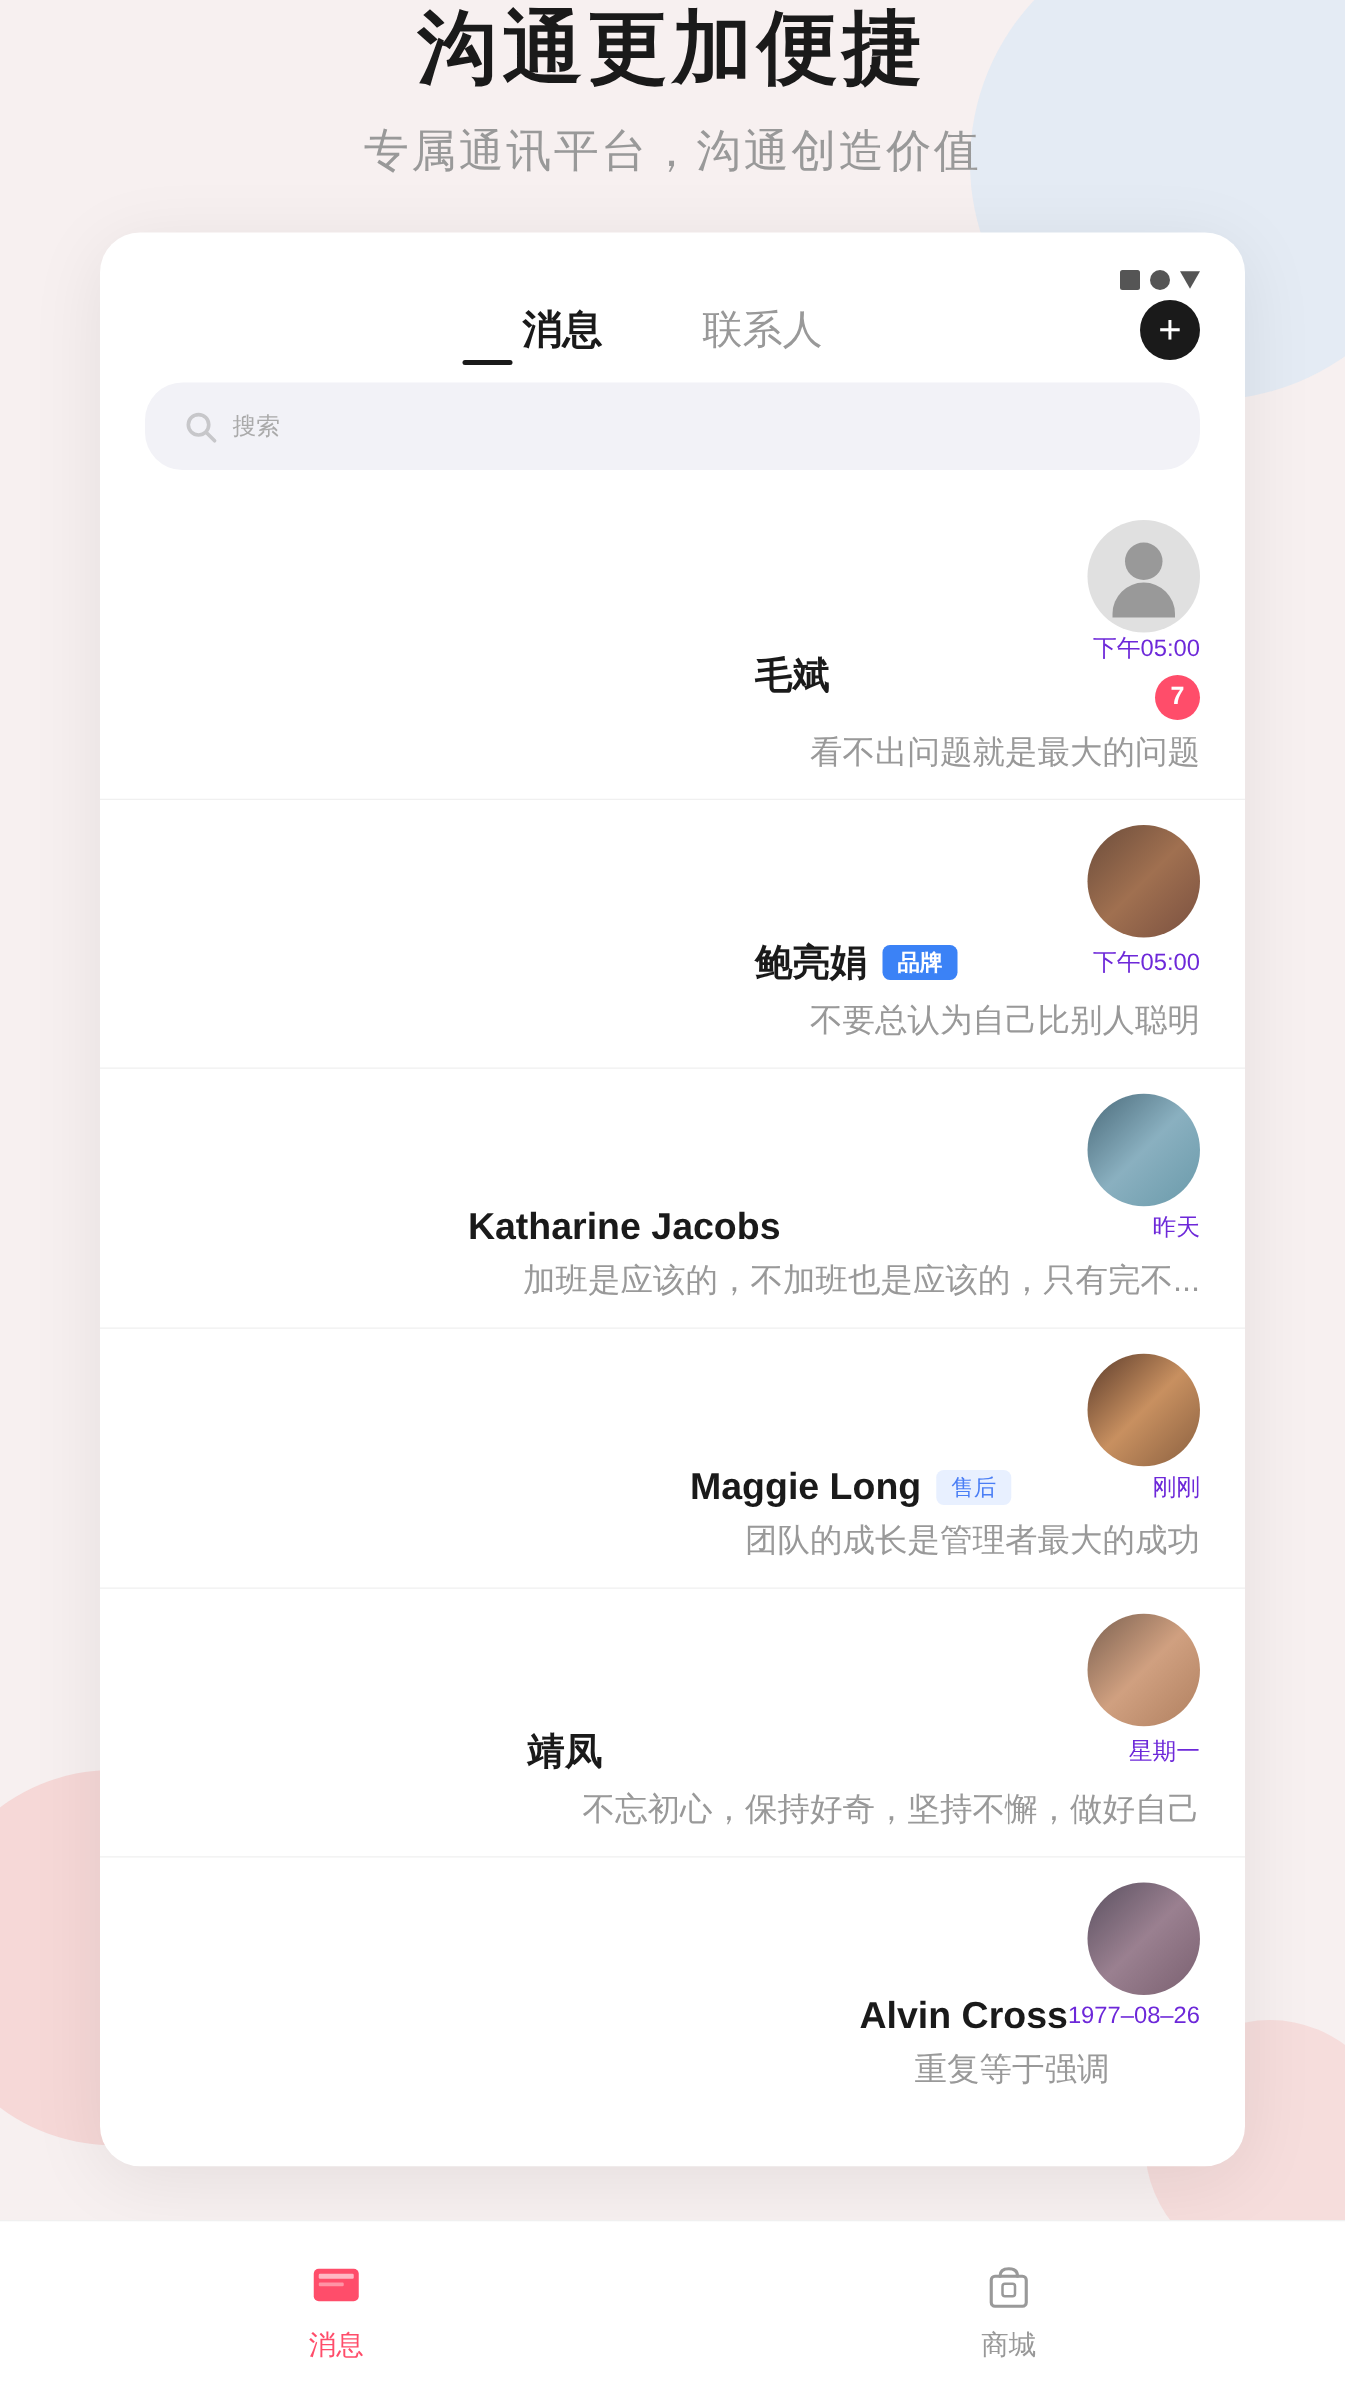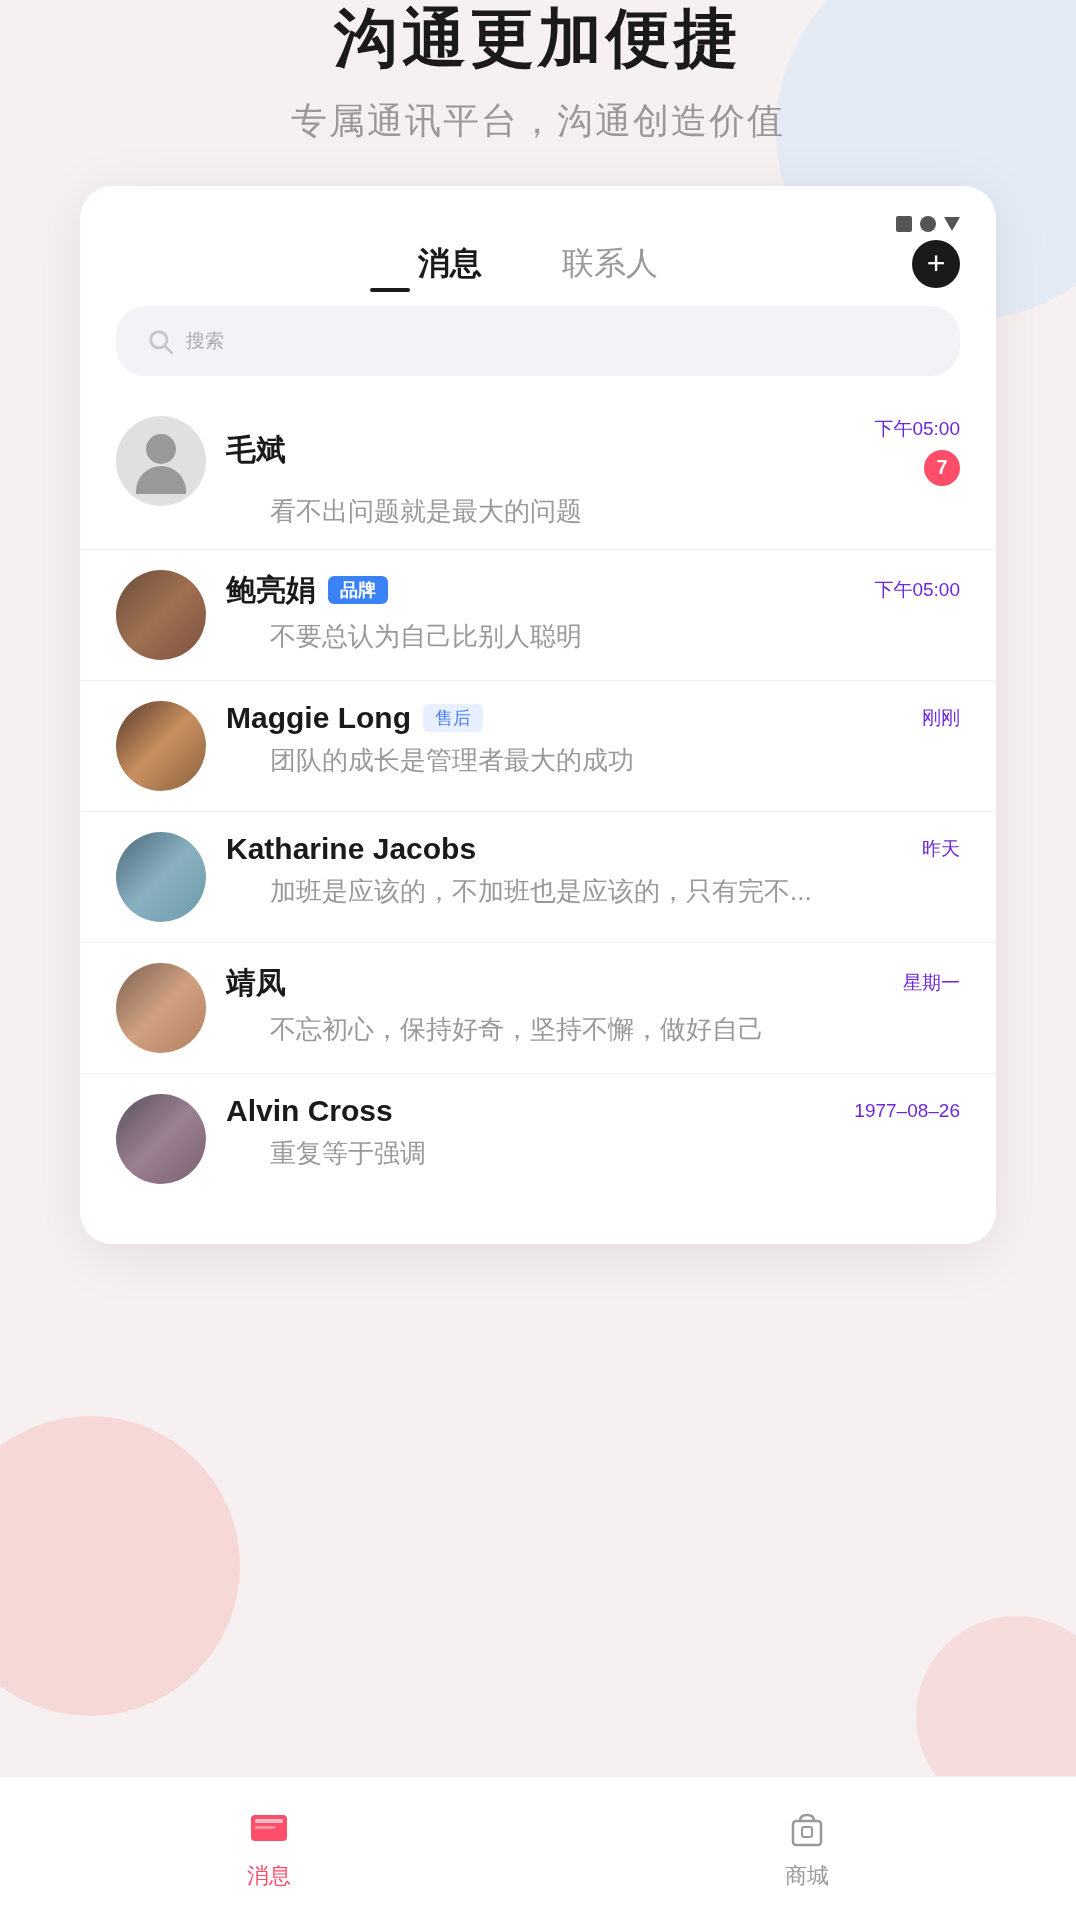"毛斌" .conversation-item { align-items: flex-start -> flex-end; flex-direction: none -> column; gap: 20px -> none }
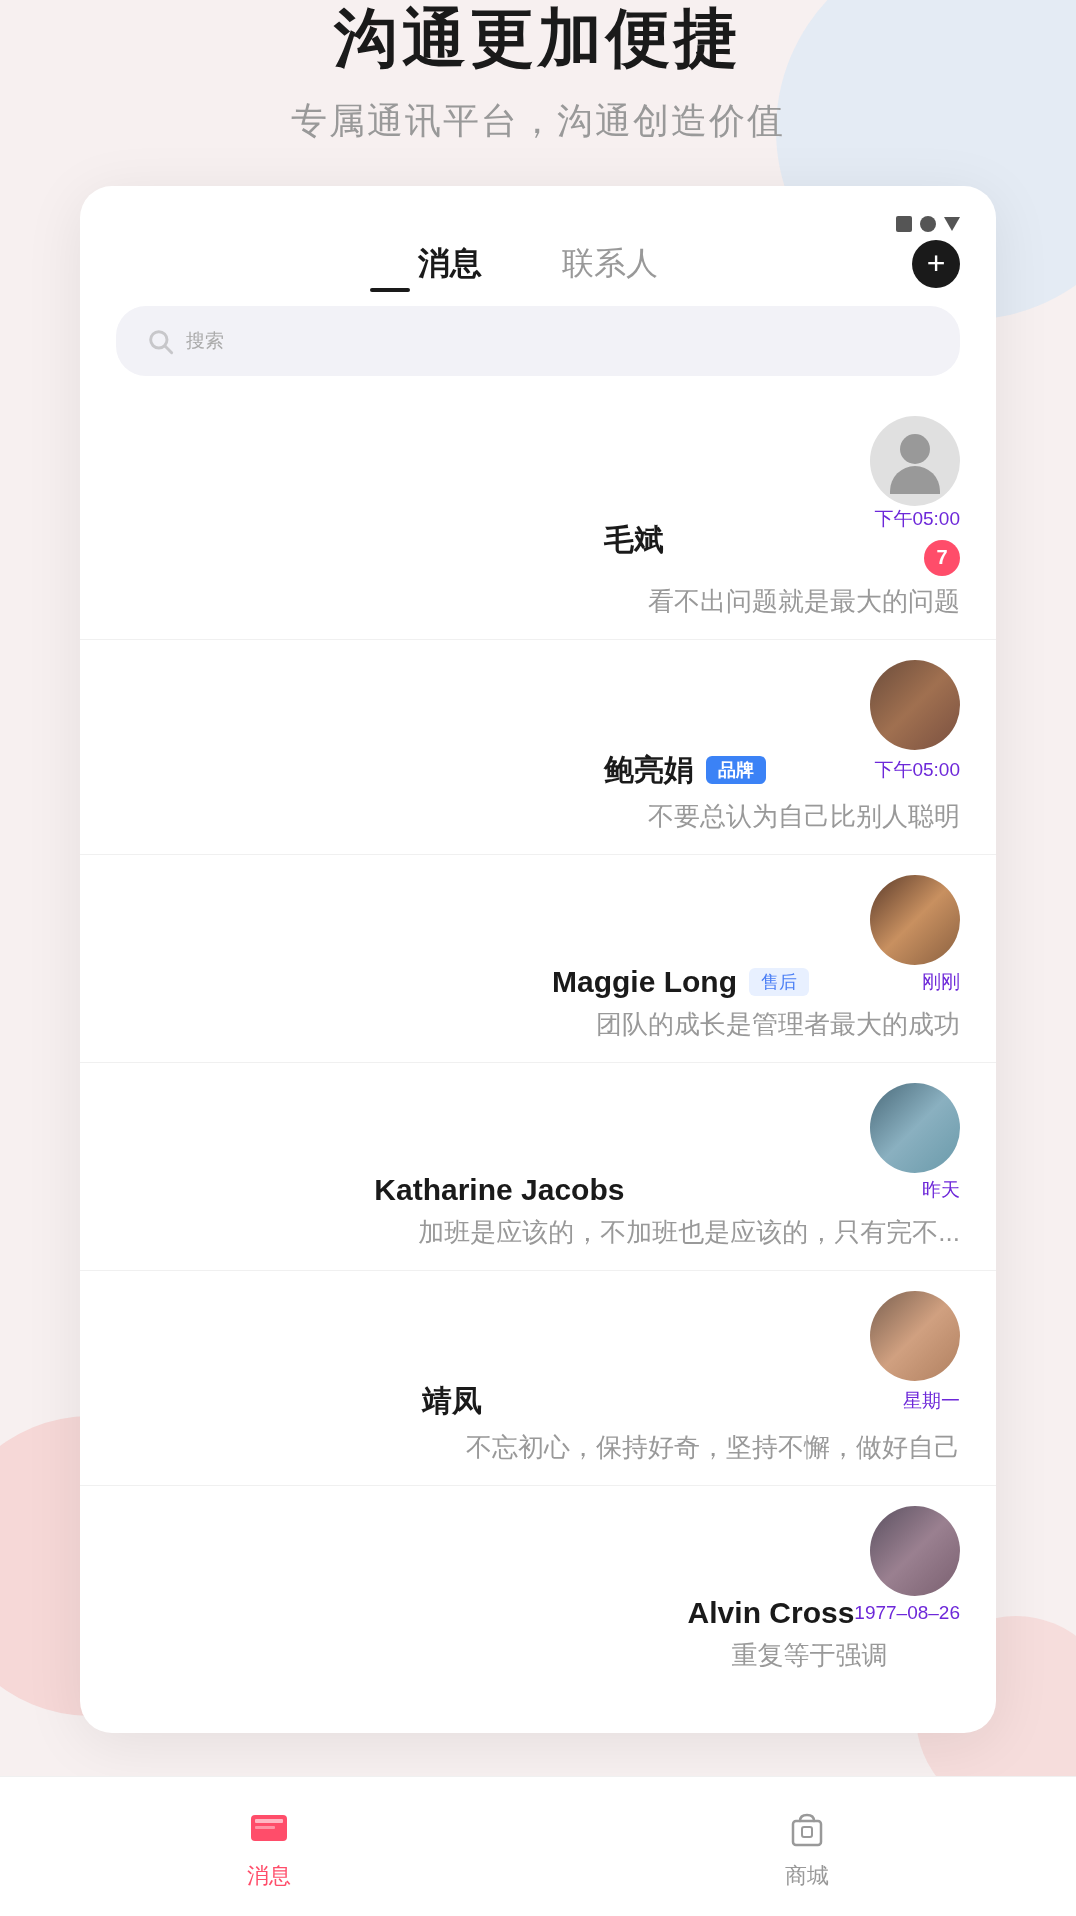"Maggie Long" div.conversation-item { order: before "Katharine Jacobs" -> after "Katharine Jacobs" }
